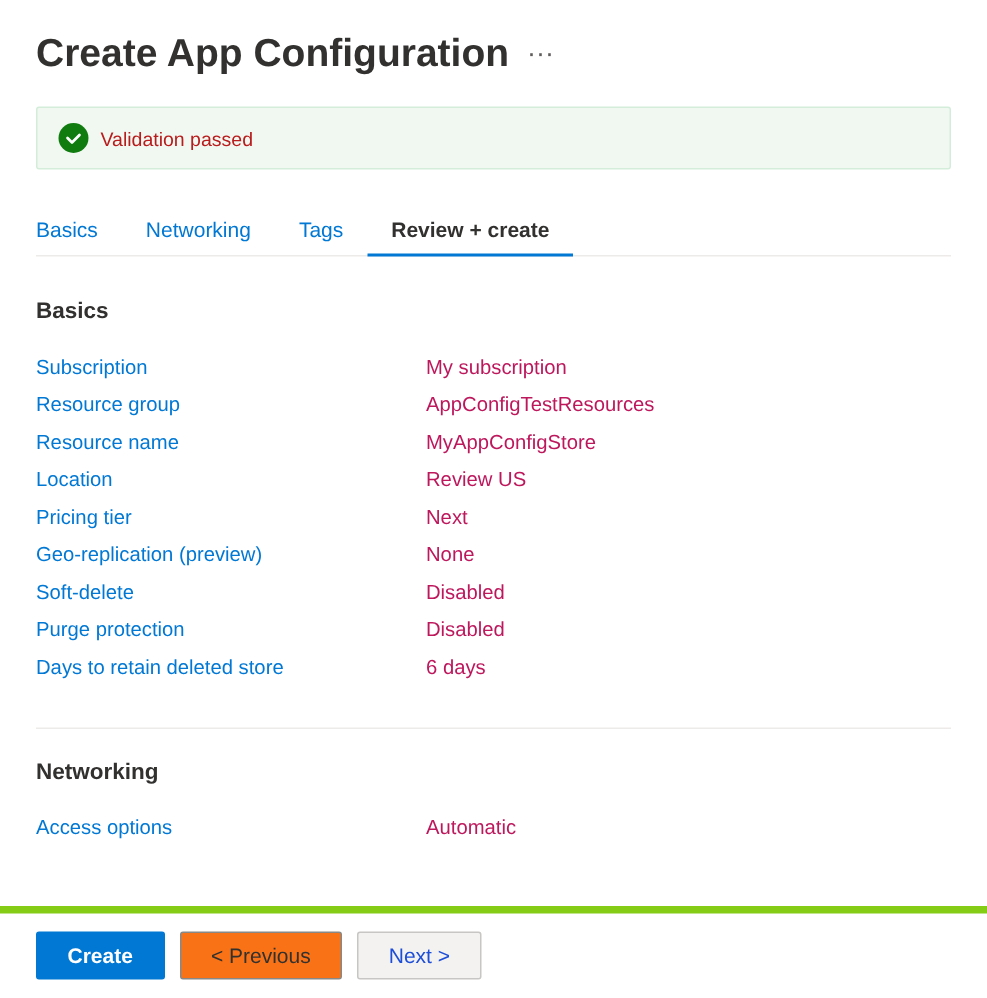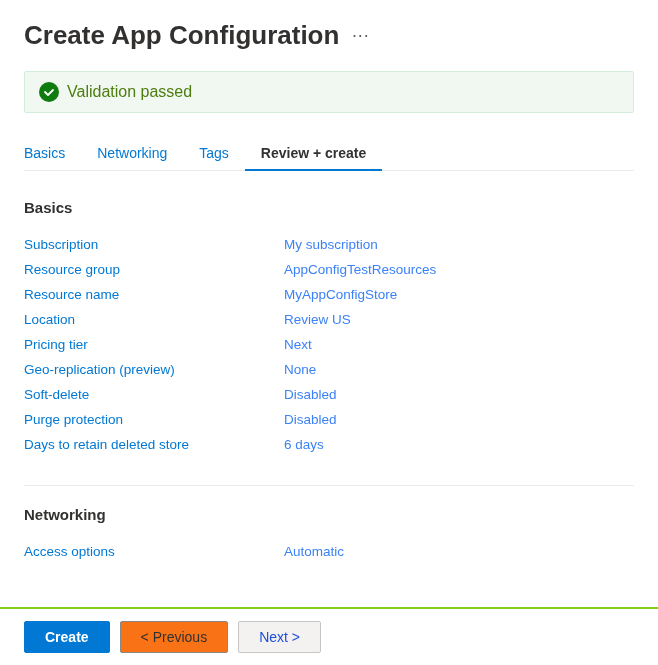"Validation passed" .validation-text { color: #4d7c0f -> #b91c1c; font-size: 16px -> 13px }
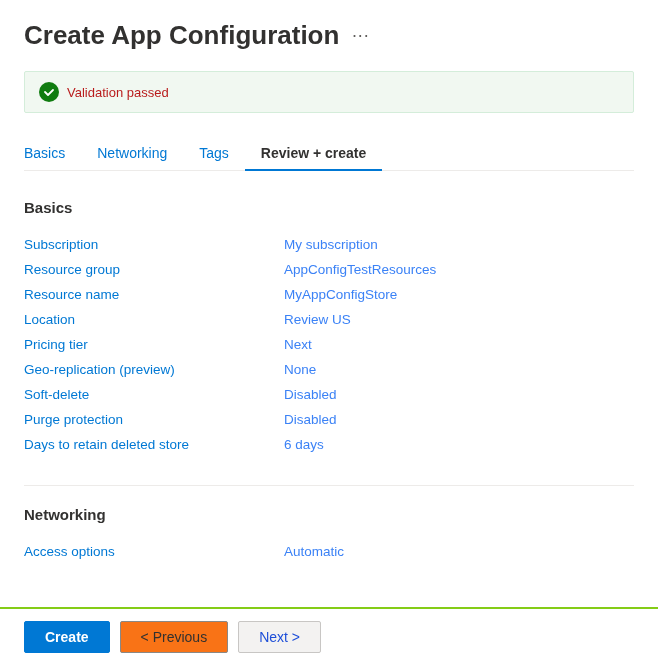"My subscription" .details-value { color: #3b82f6 -> #be185d }
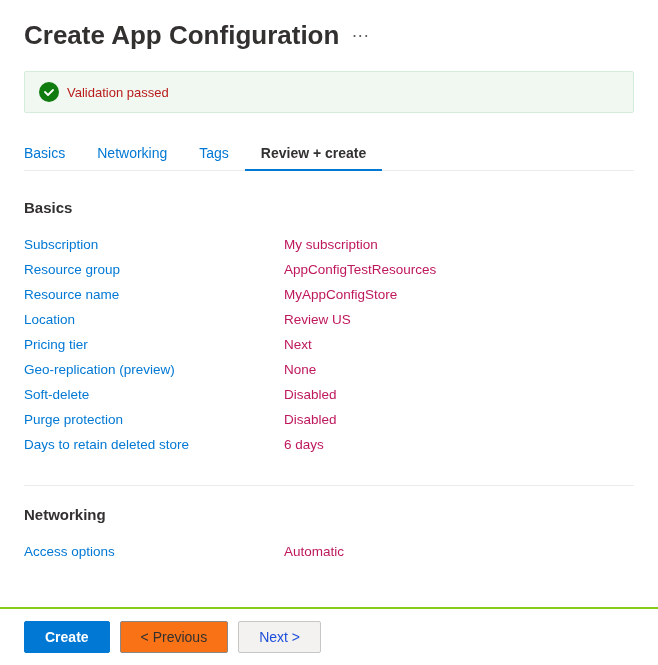"Create" .footer { border-top: 2px solid #84cc16 -> 5px solid #84cc16 }
